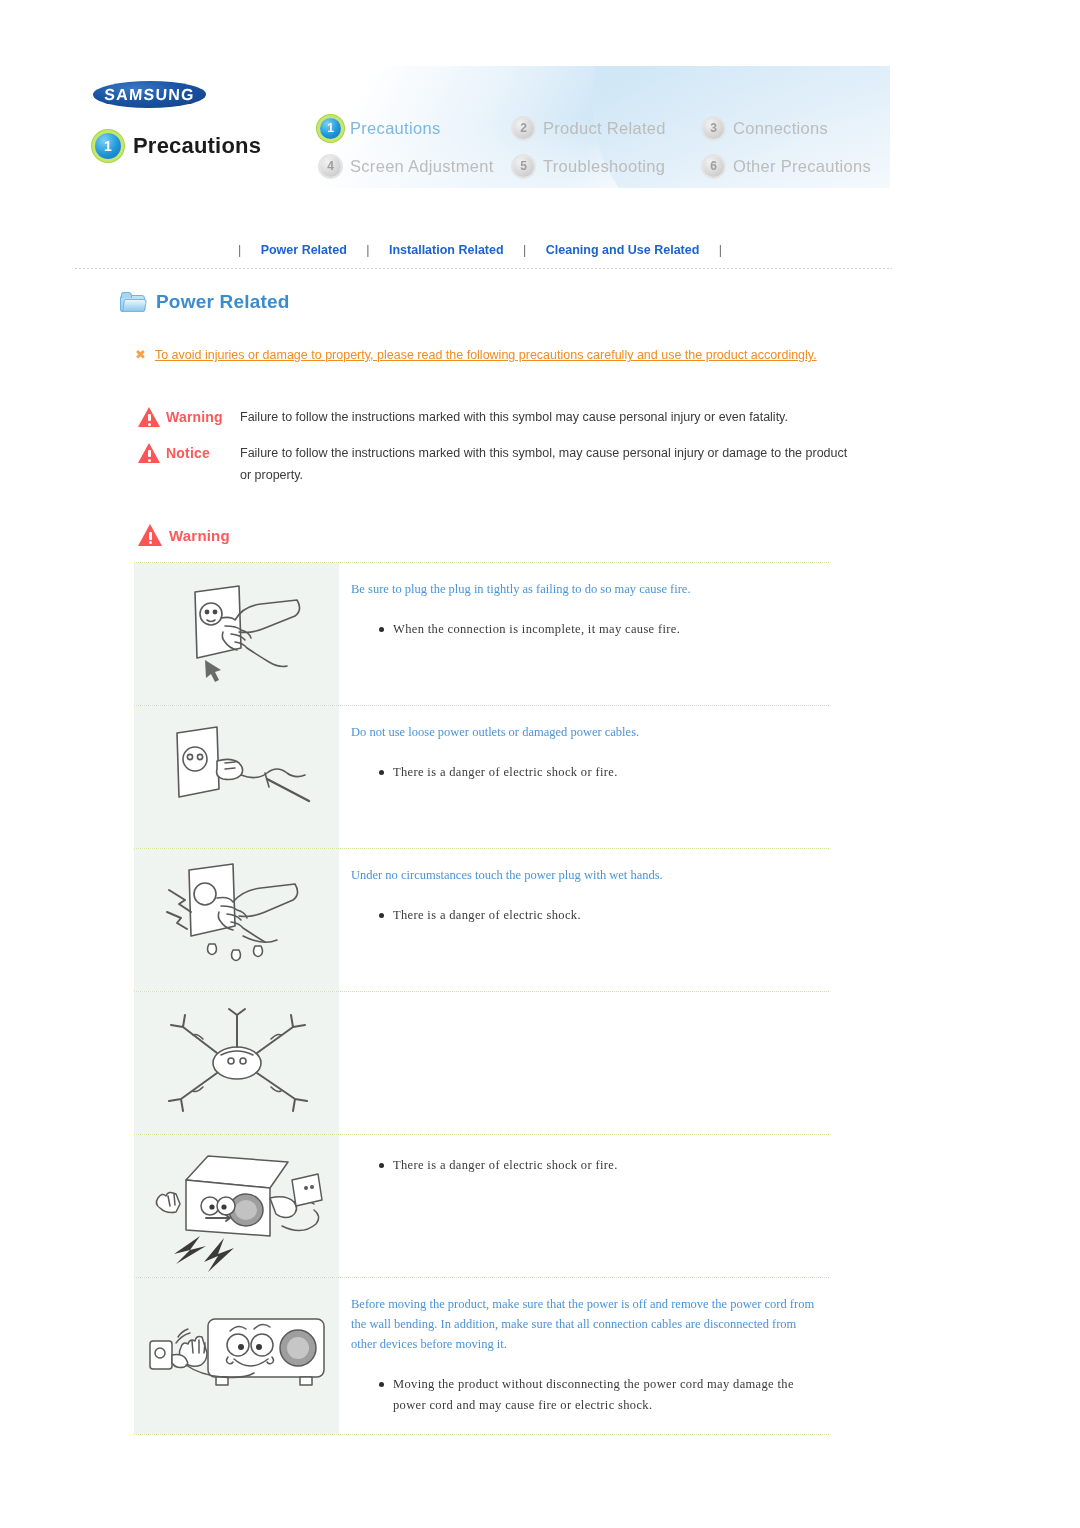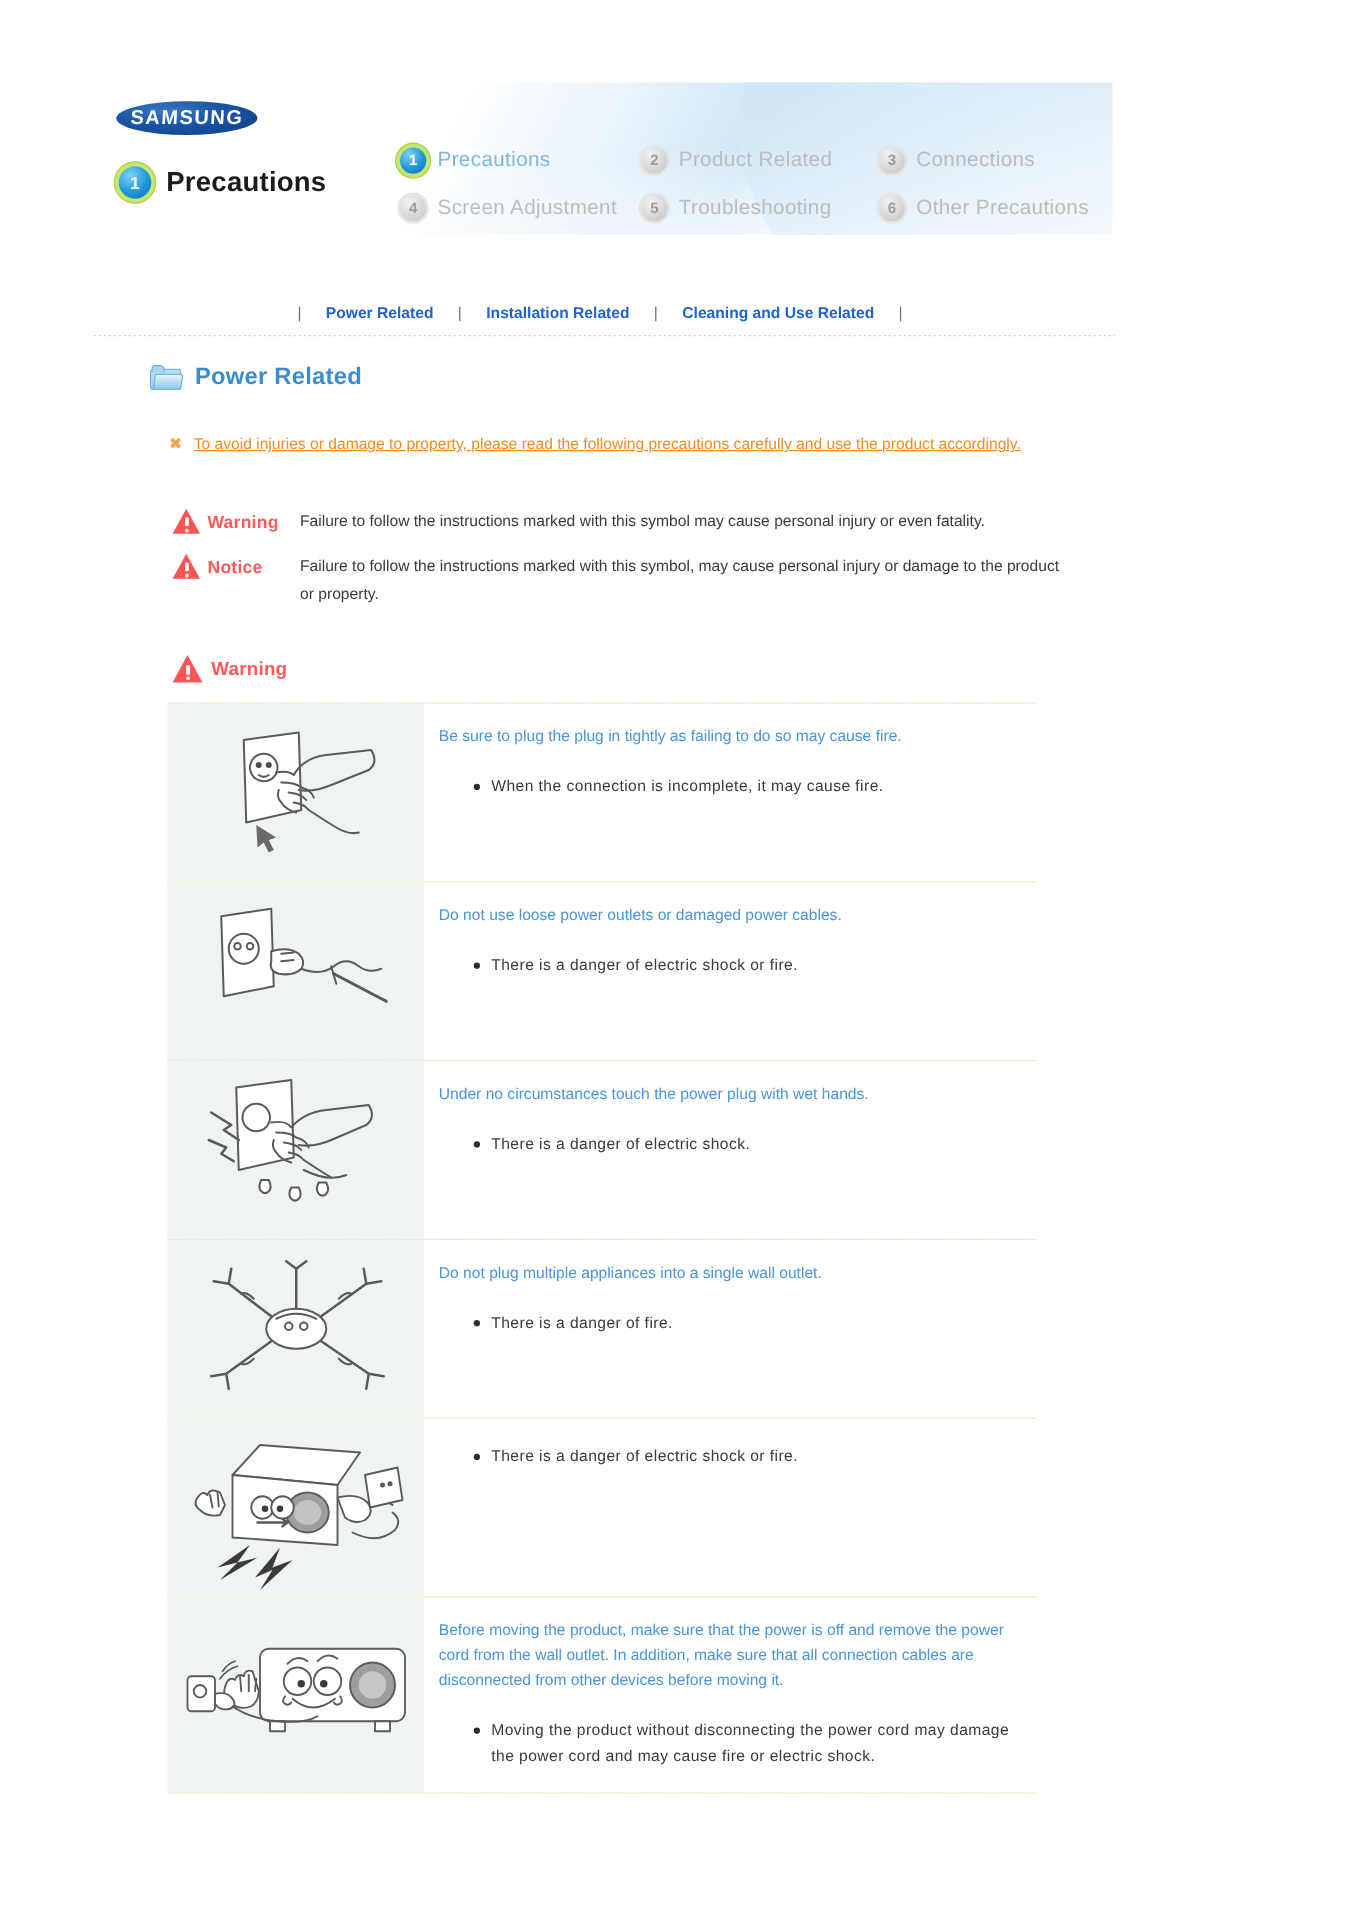"Be sure to plug the" .wrow { font-family: none -> Liberation Serif, serif }
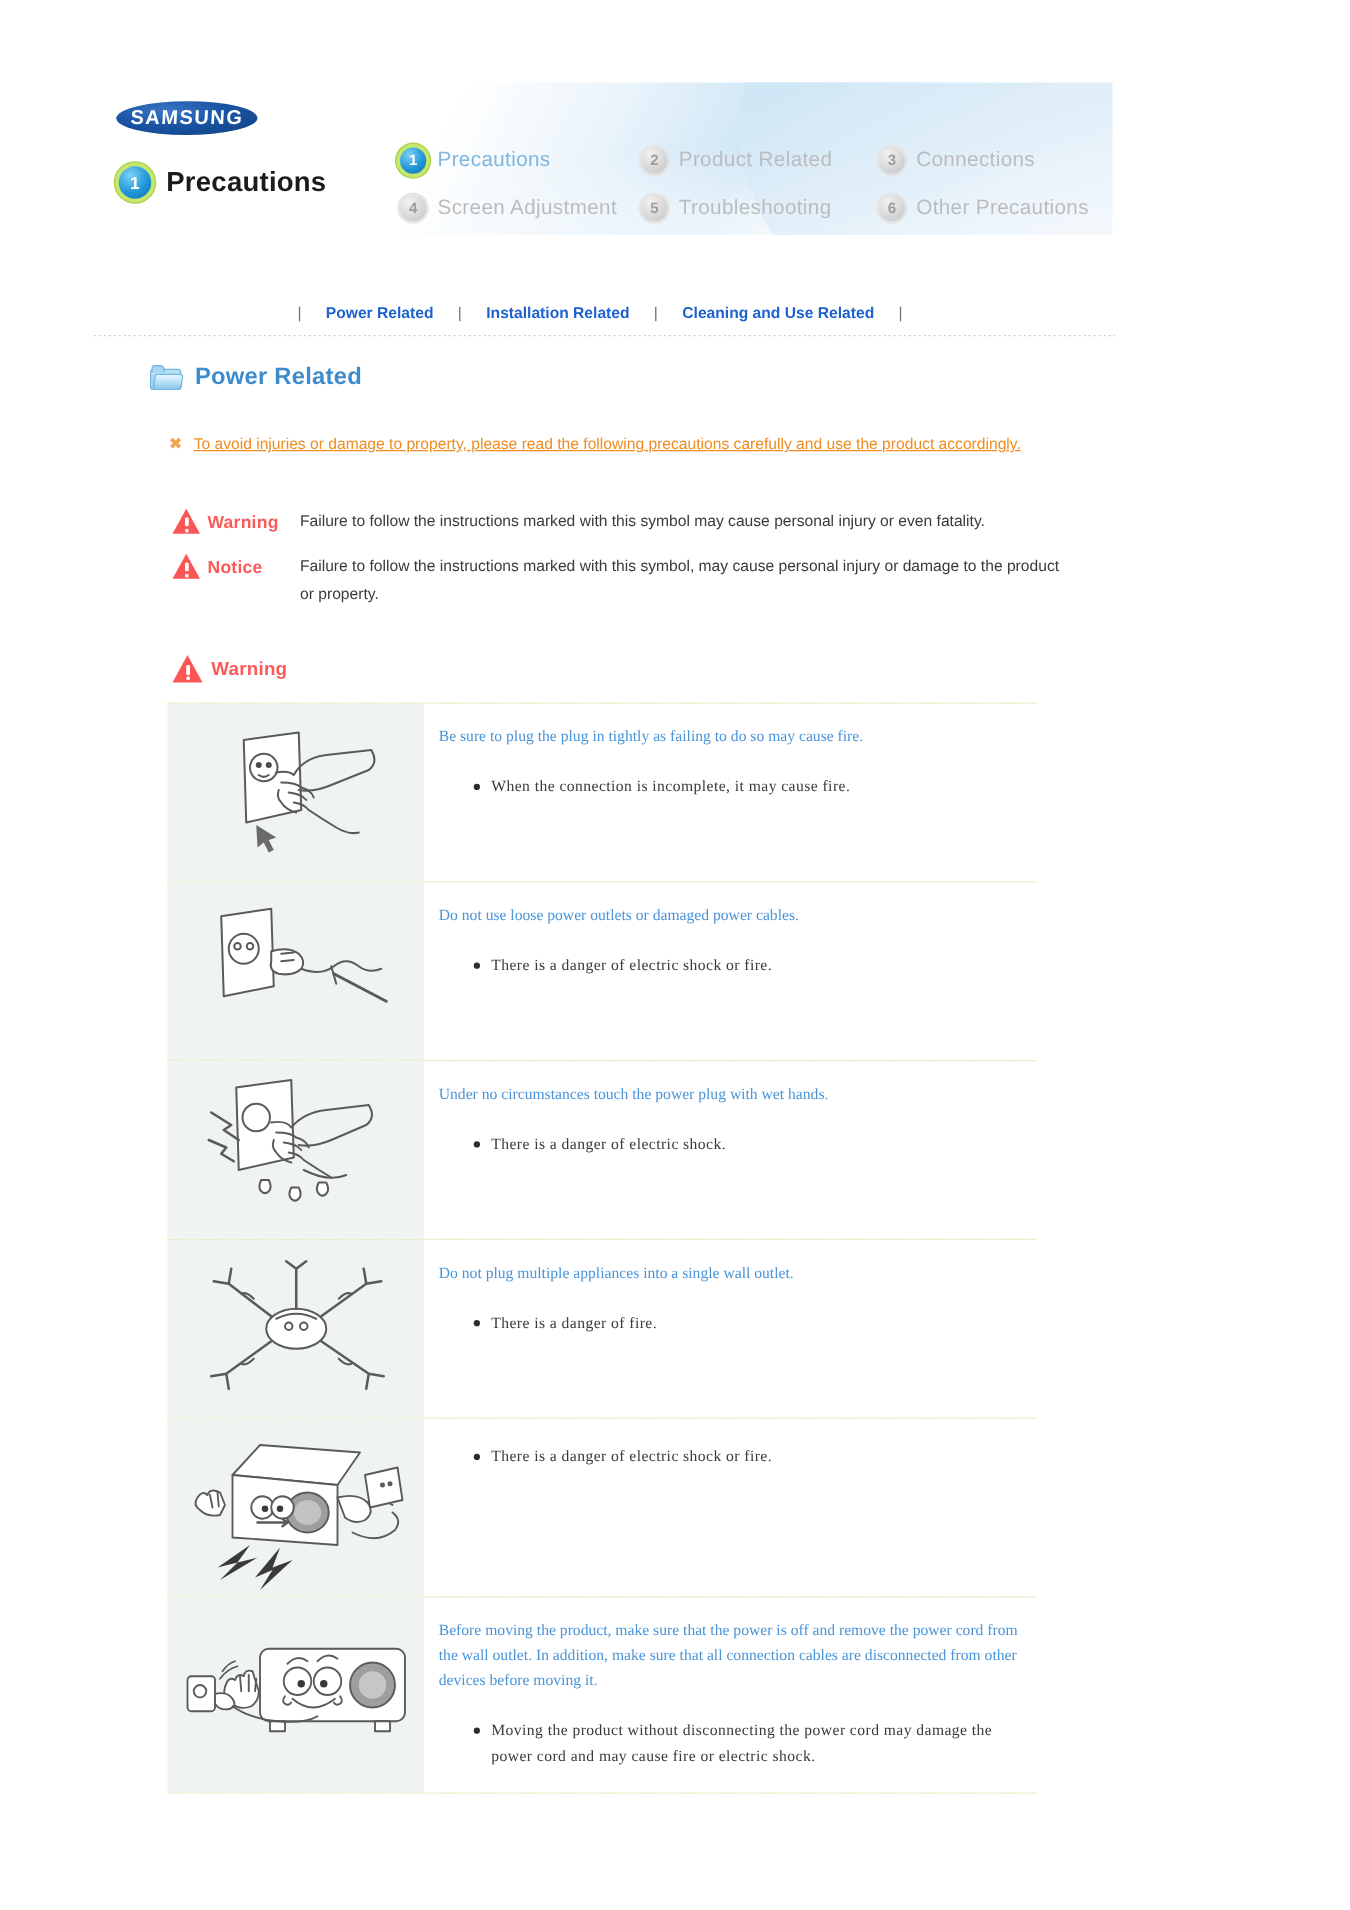"Do not plug multiple appliances" div.wcell-txt { html: <div> <div>Do not plug multiple appliances into a single wall outlet.</div> <ul> <li>There is a danger of fire.</li> </ul> </div> -> none }
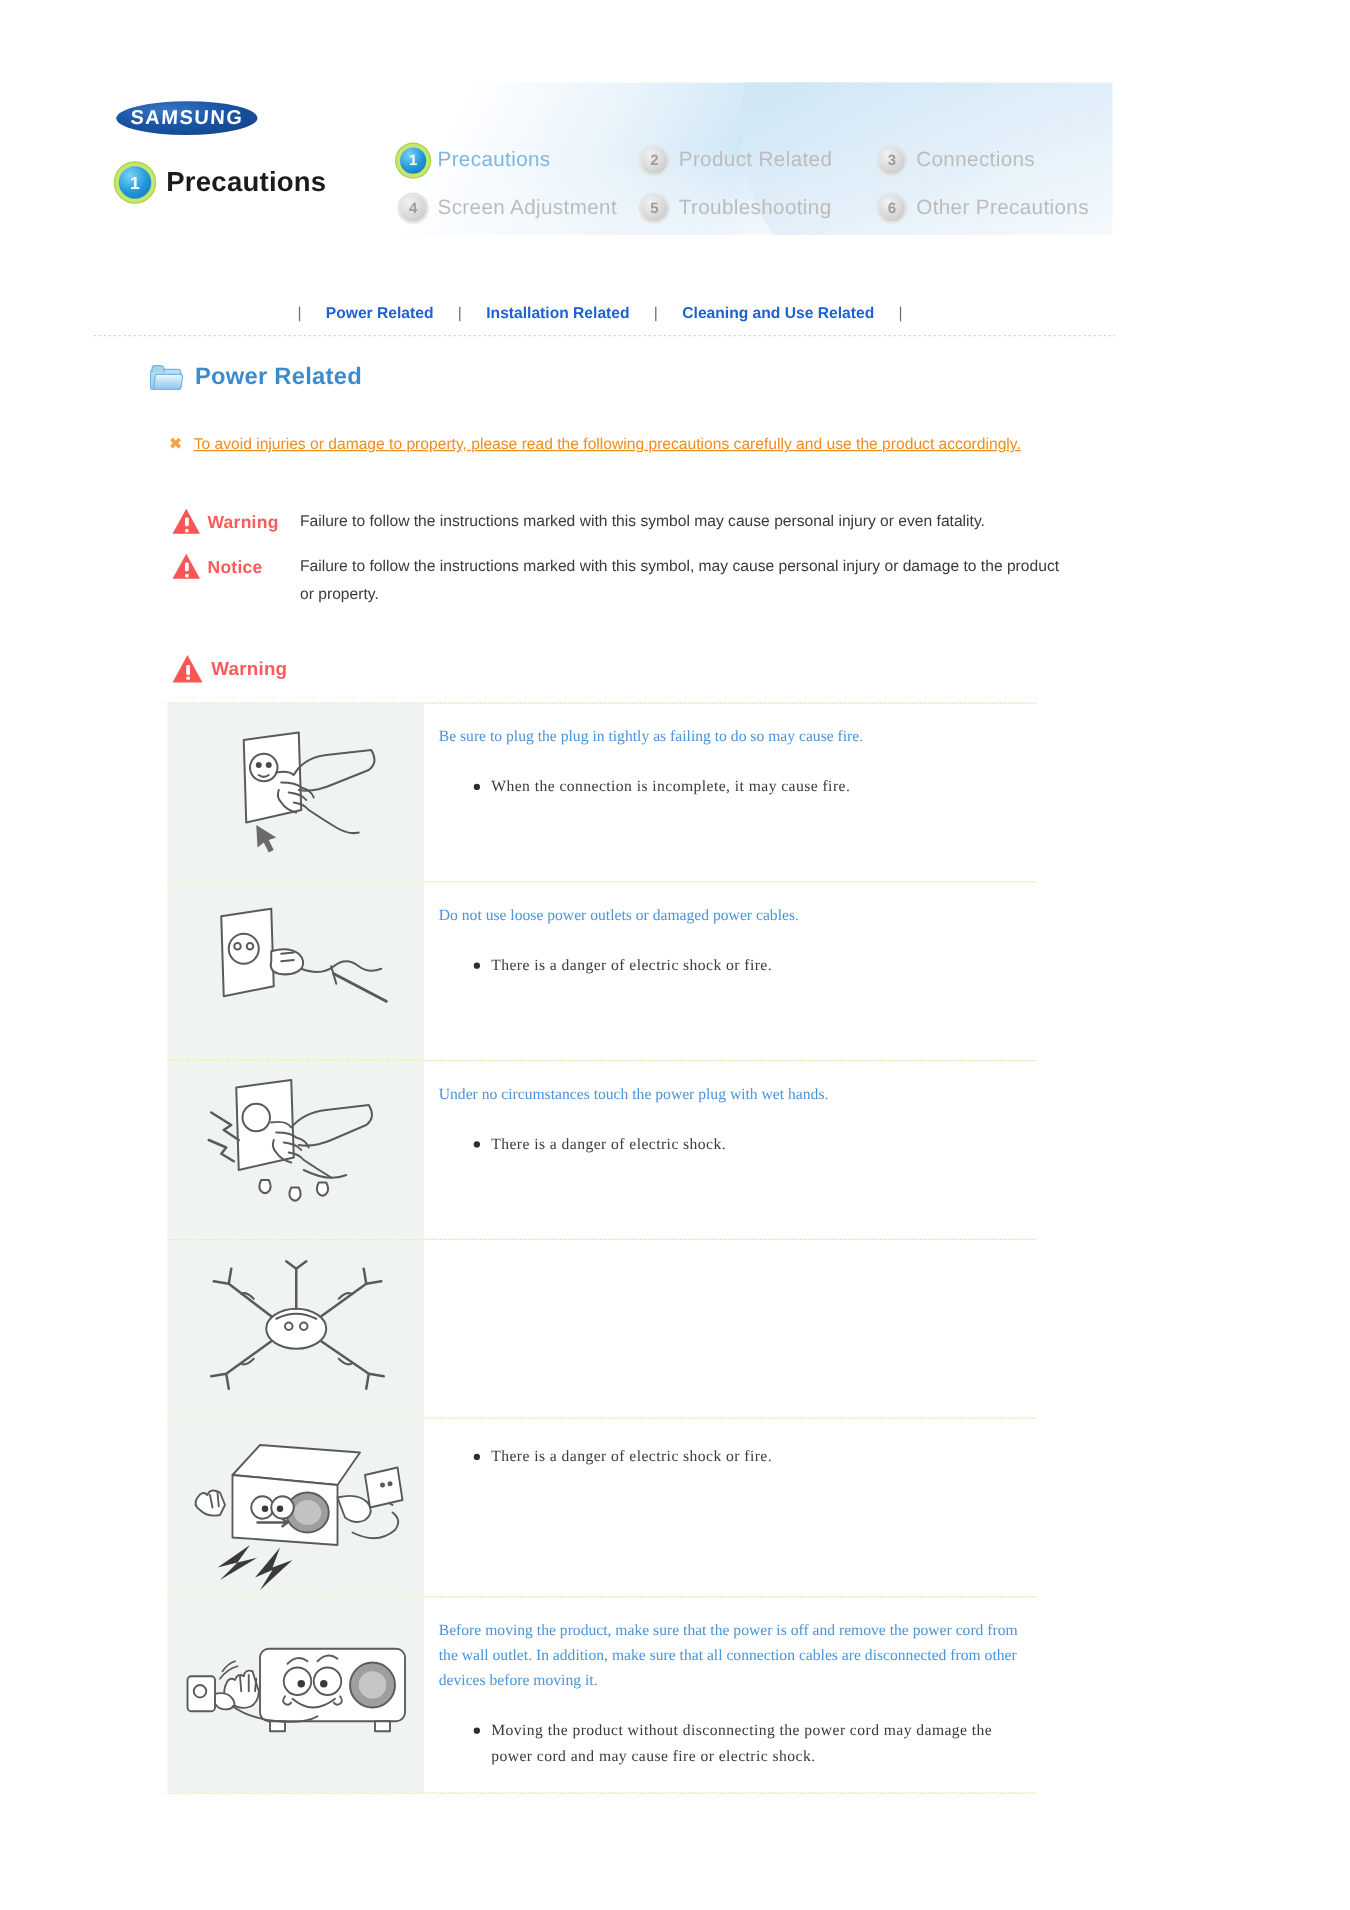"Before moving the product, make" div.headline { text: outlet -> bending }
